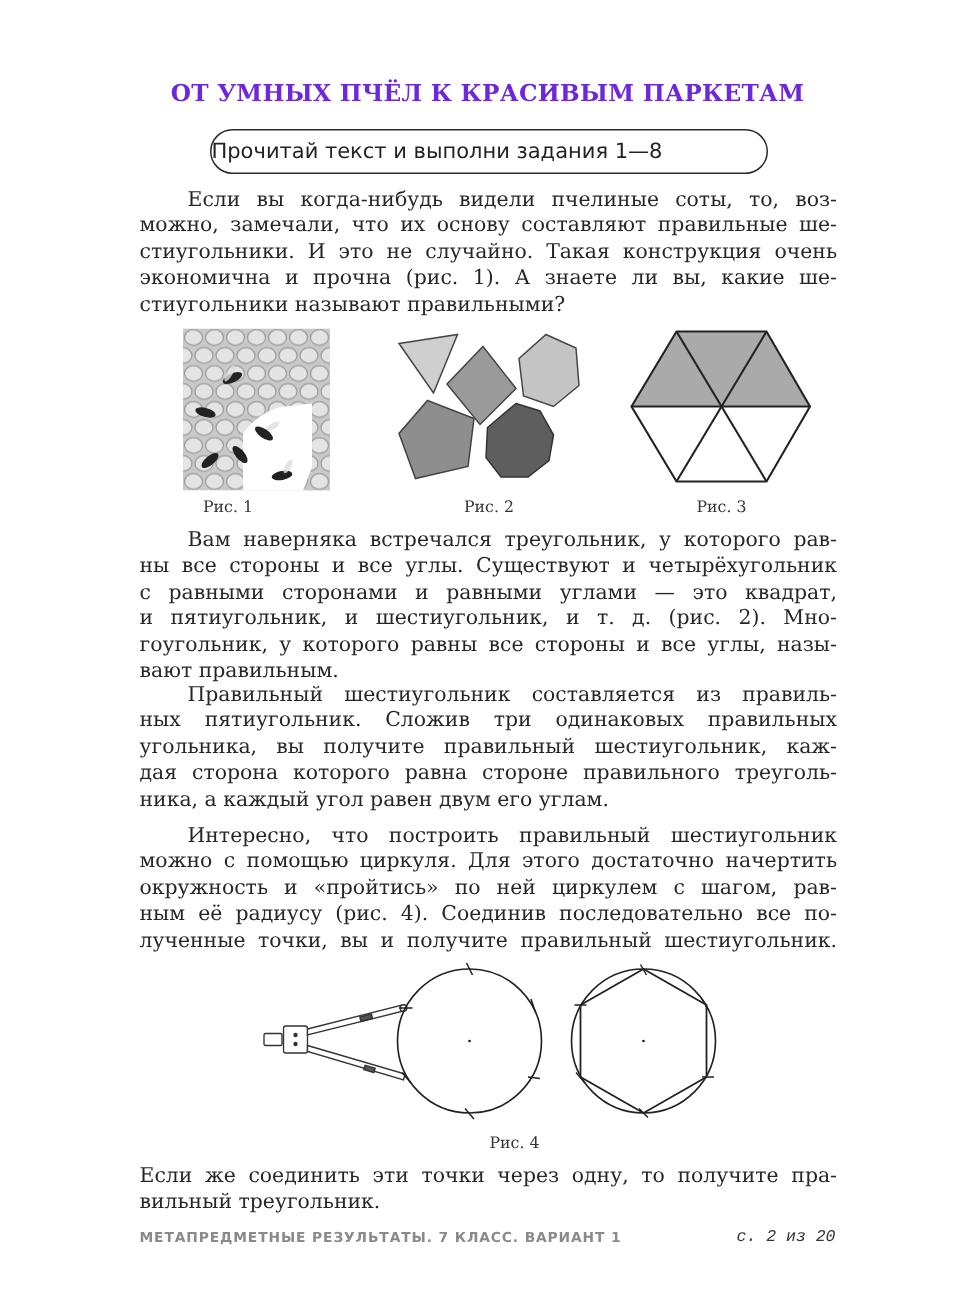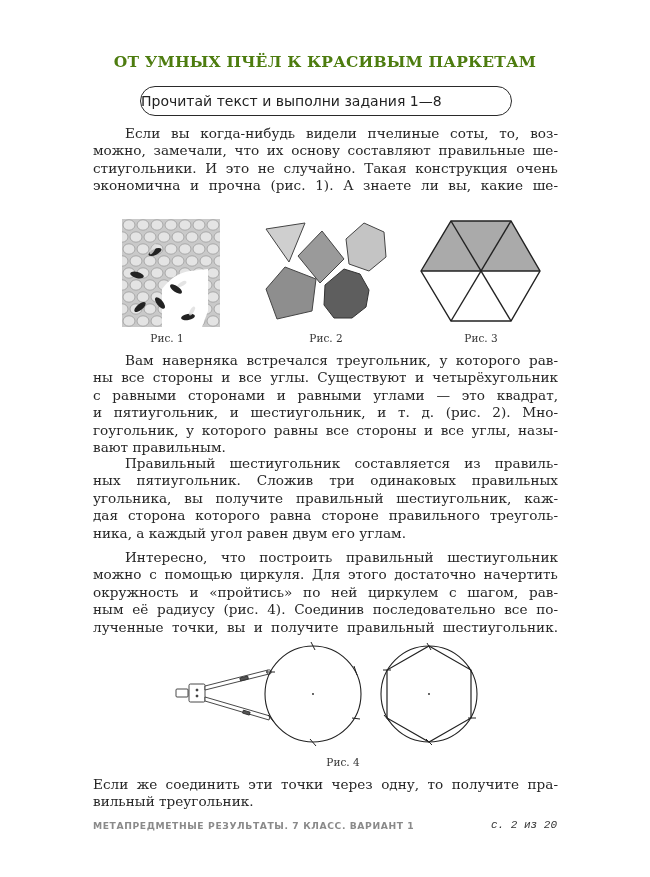"ОТ УМНЫХ ПЧЁЛ К КРАСИВЫМ" .title { color: #4d7c0f -> #6d28d9 }
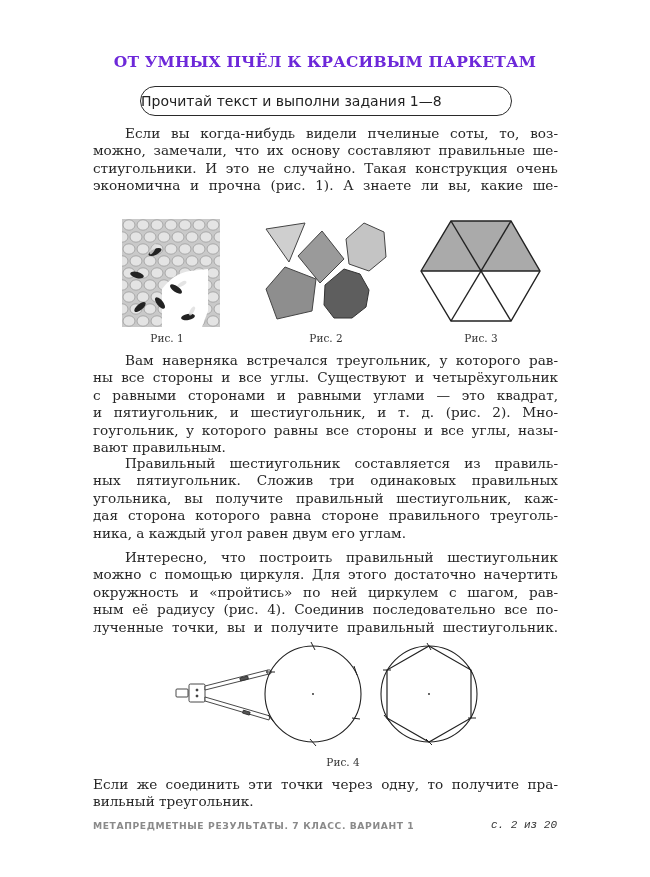"стиугольники называют правильными?" span.line { html: none -> <span>стиугольники называют правильными?</span> }
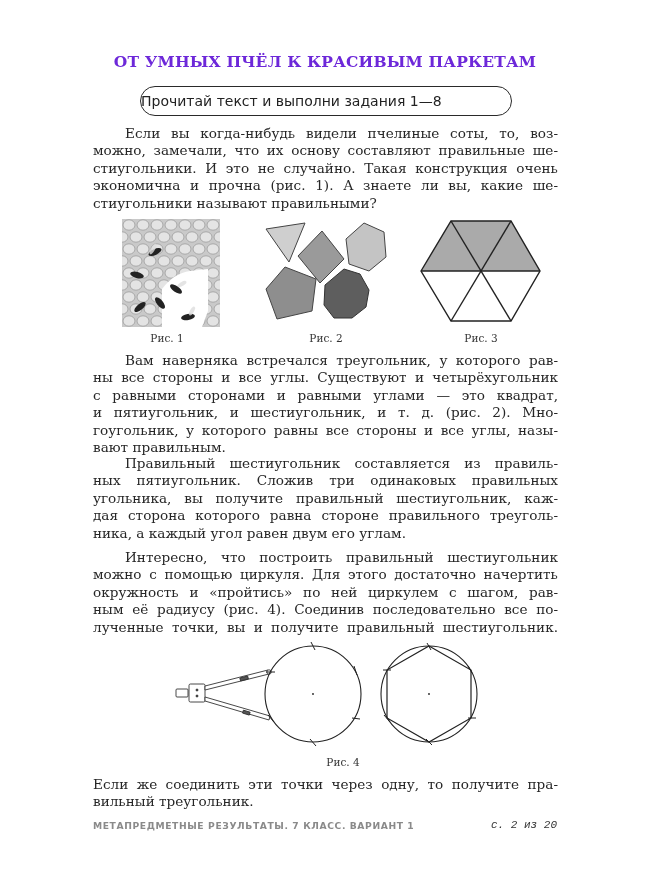"Рис. 1" div.caption { left: 167px -> 152px }
